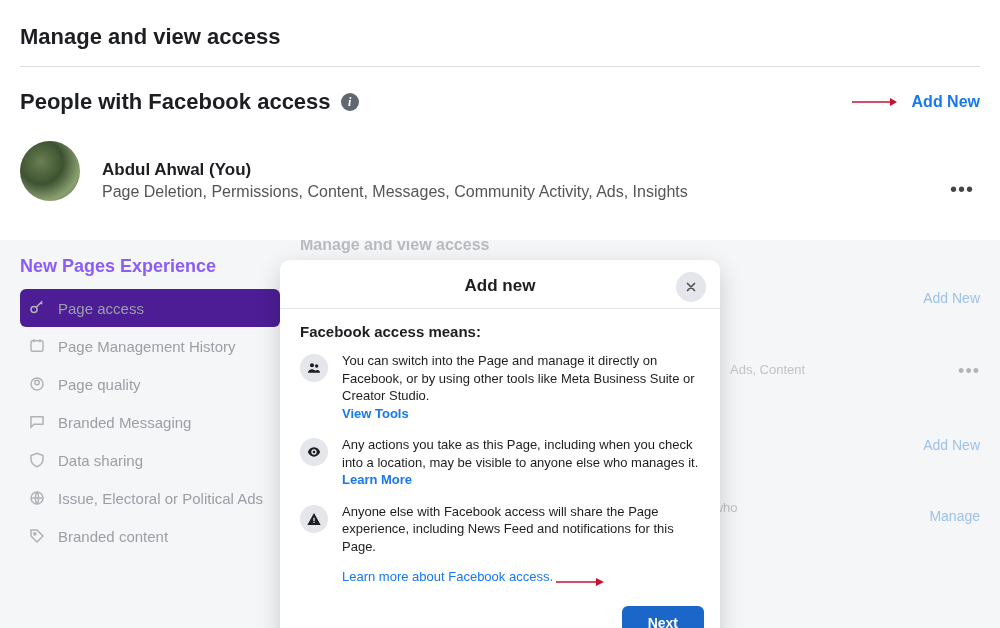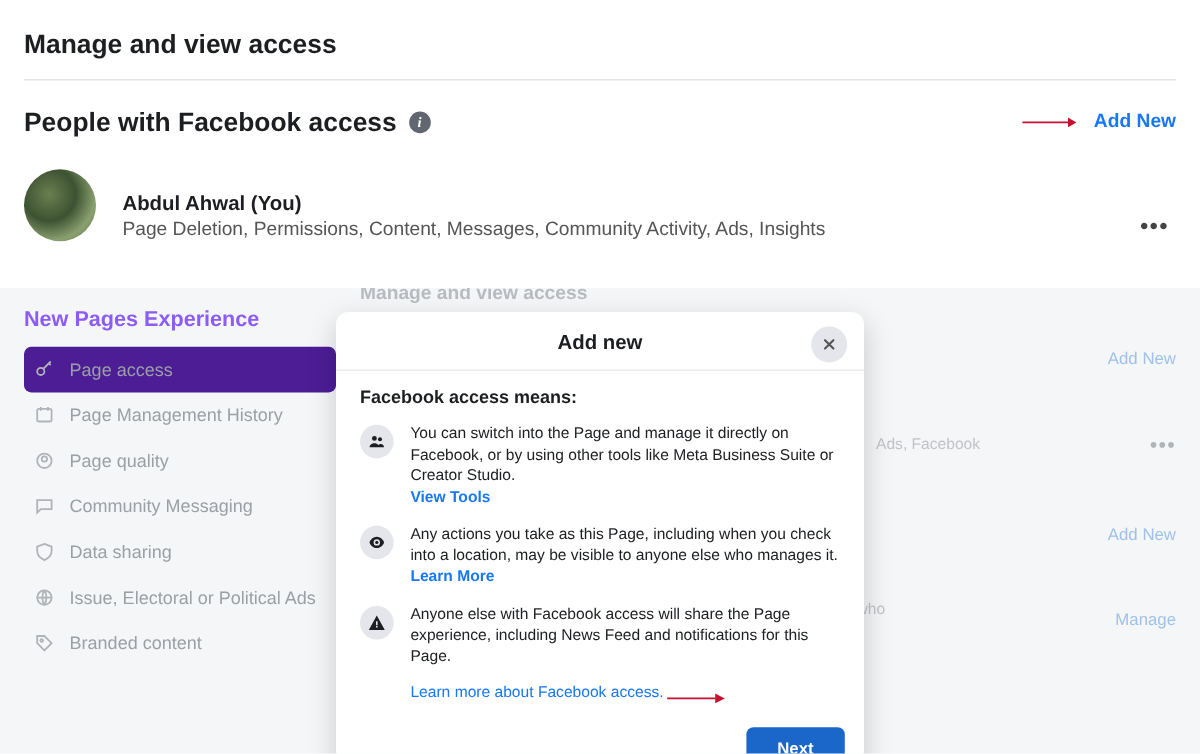"Ads, Facebook" div.bg-faded-text { text: Facebook -> Content }
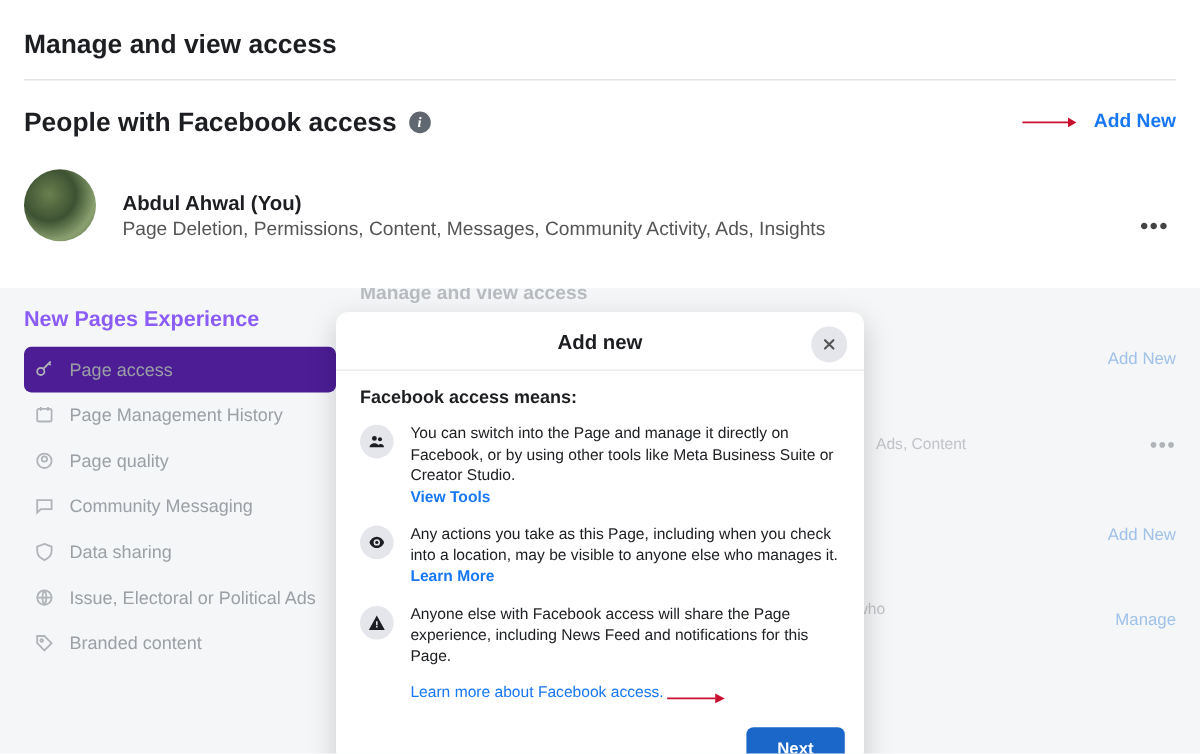"Community Messaging" span { text: Community -> Branded }
